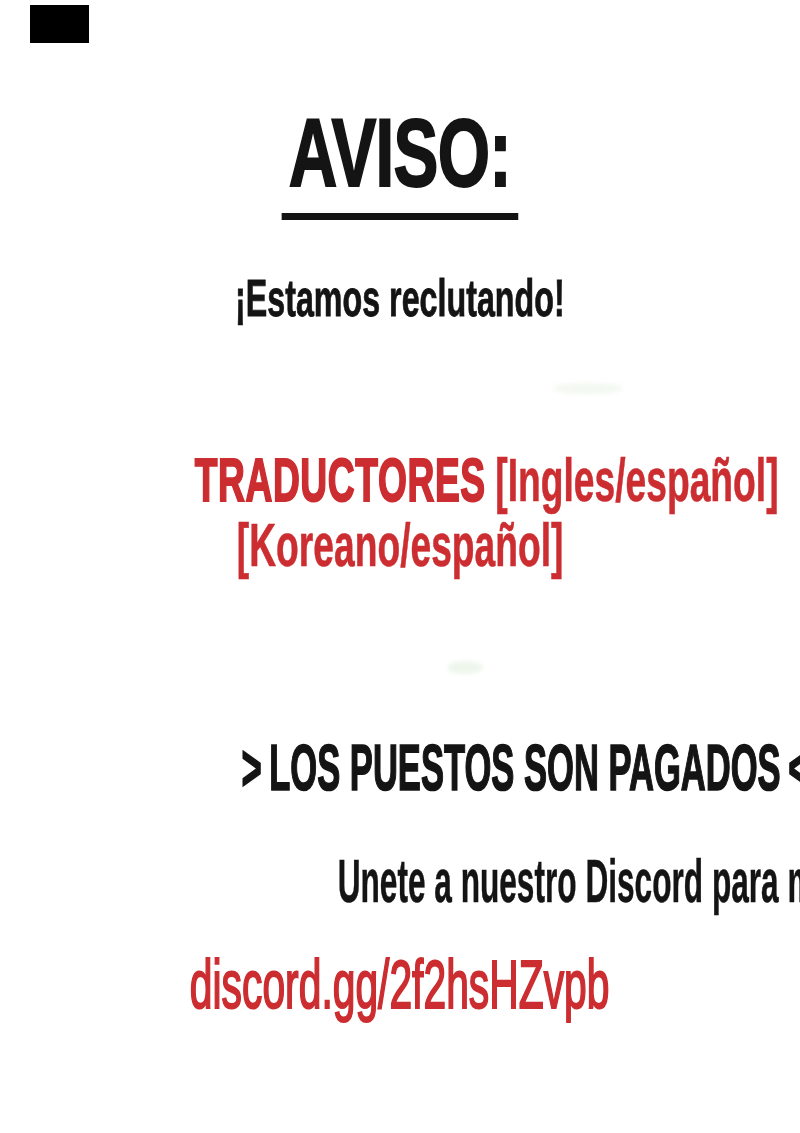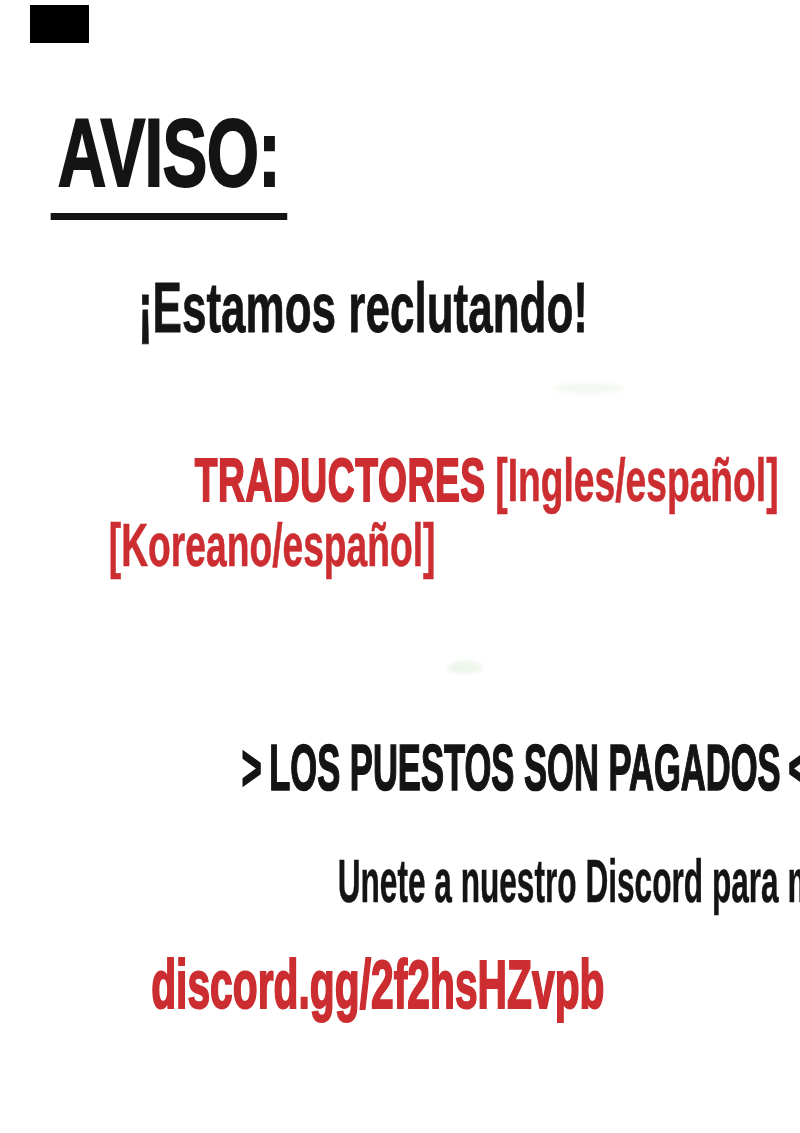"AVISO:" .line { text-align: none -> center }
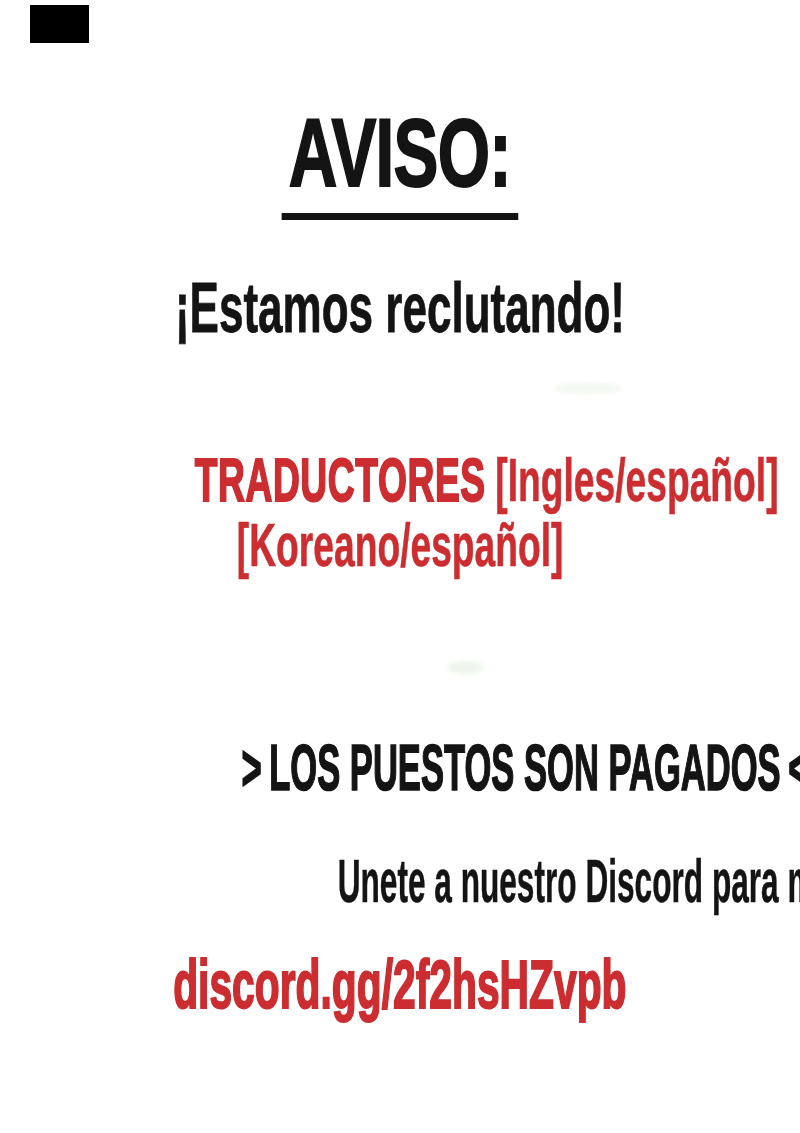"¡Estamos reclutando!" .t-estamos { font-size: 71px -> 52px }
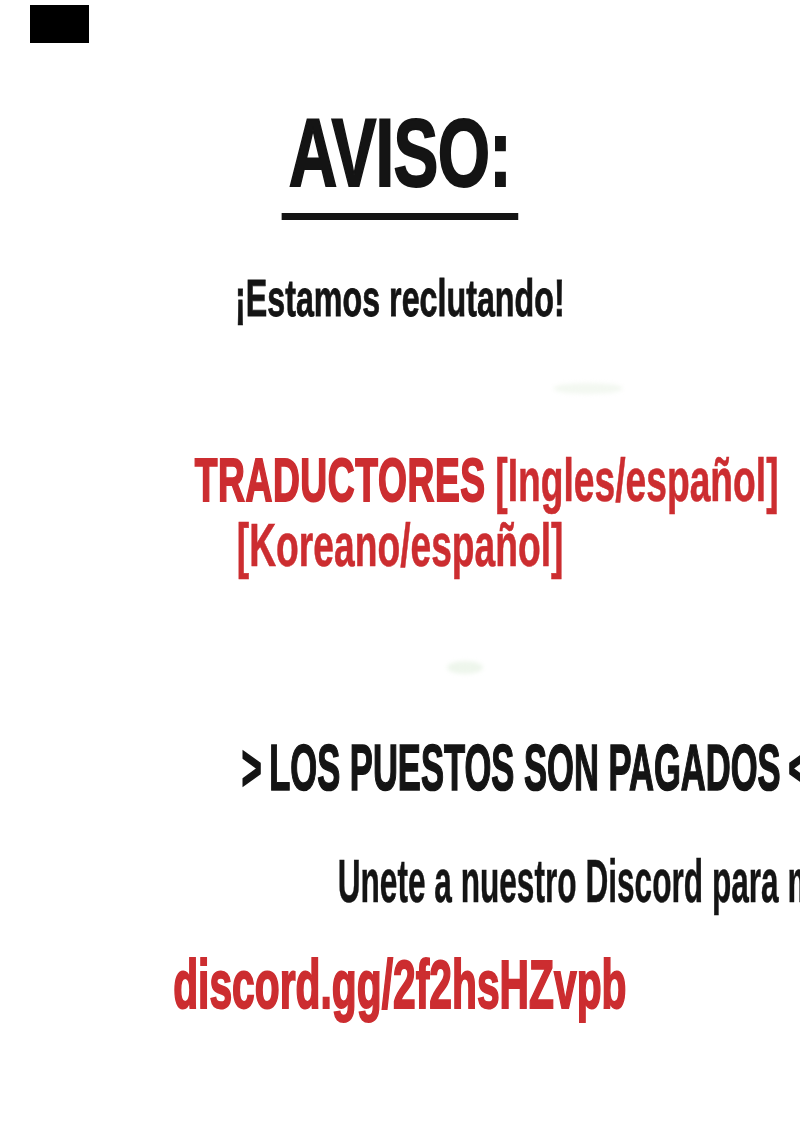"discord.gg/2f2hsHZvpb" .t-link { font-weight: 700 -> 400 }
